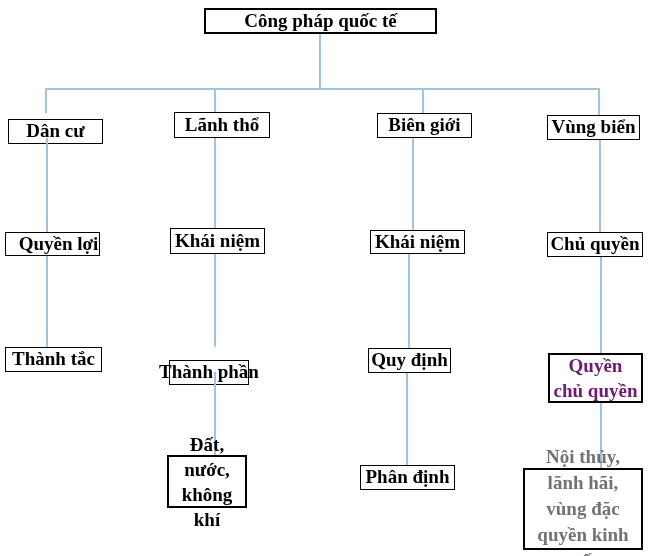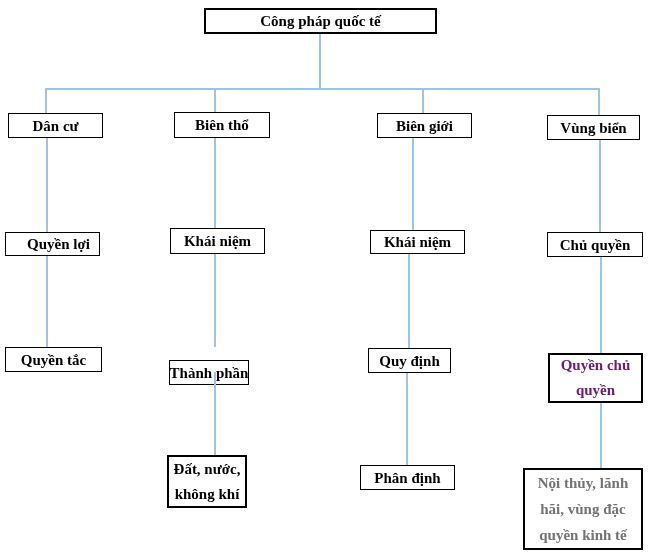"Công pháp quốc tế" .box { font-size: 15px -> 19px }
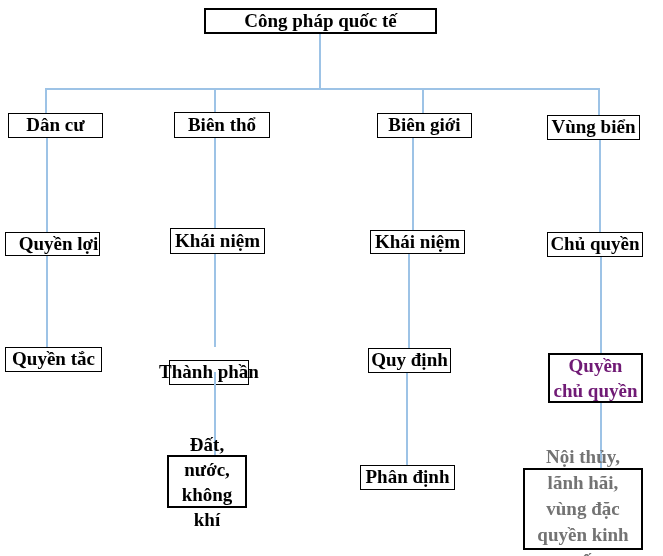"Dân cư" div.box { top: 113px -> 119px }
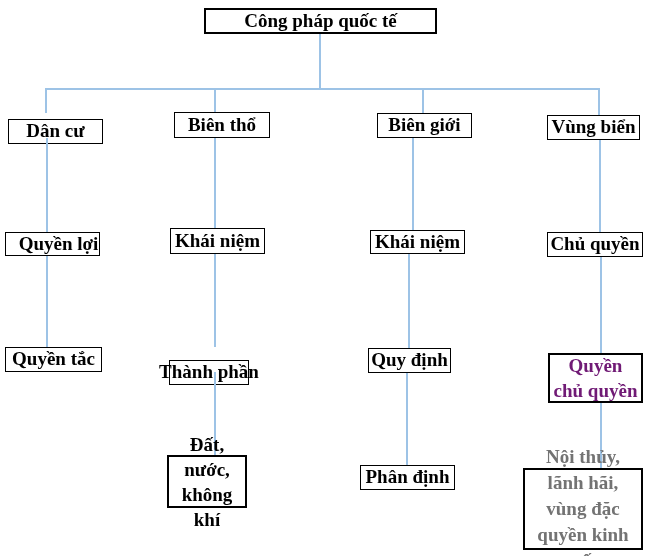"Biên thổ" div.box { text: Biên -> Lãnh }
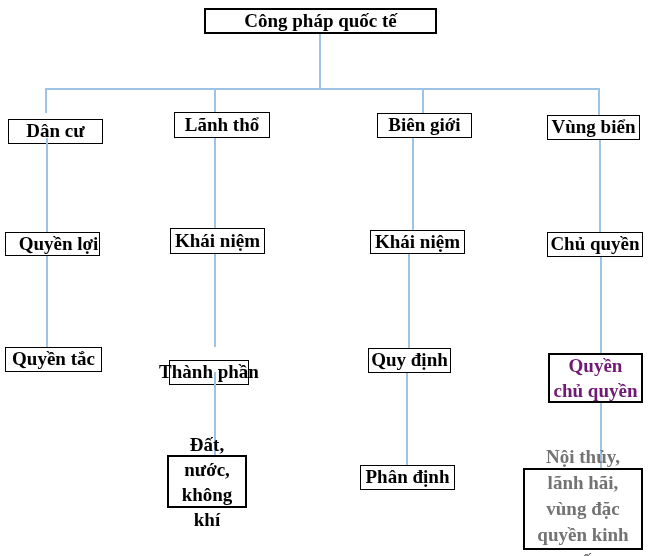"Quyền tắc" div.box { text: Quyền -> Thành }
